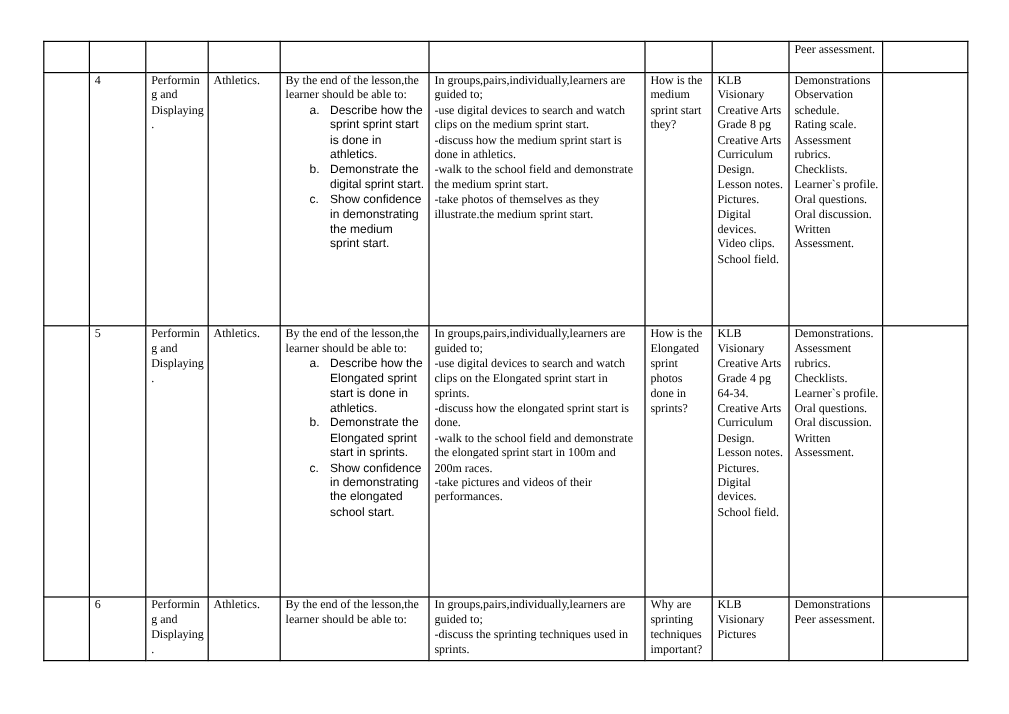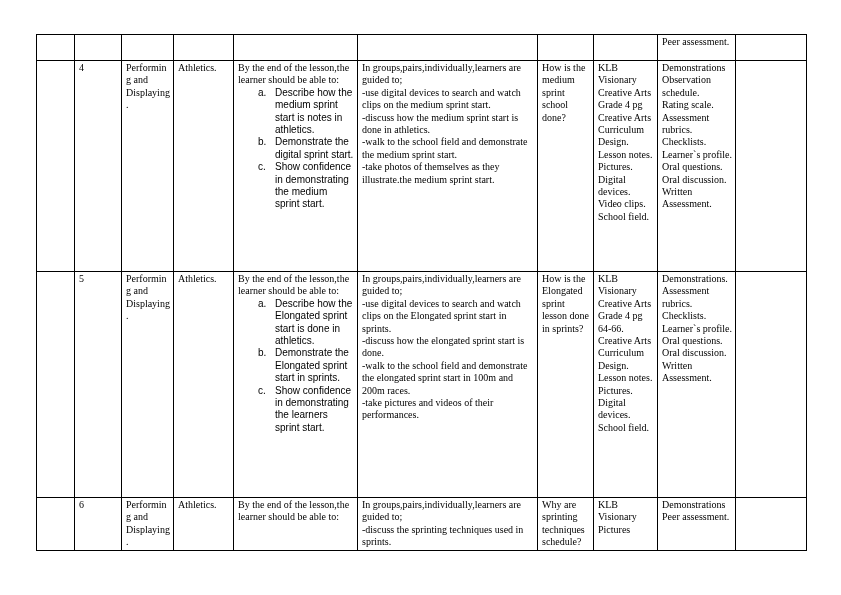"How is the medium sprint" td { text: school done -> start they }
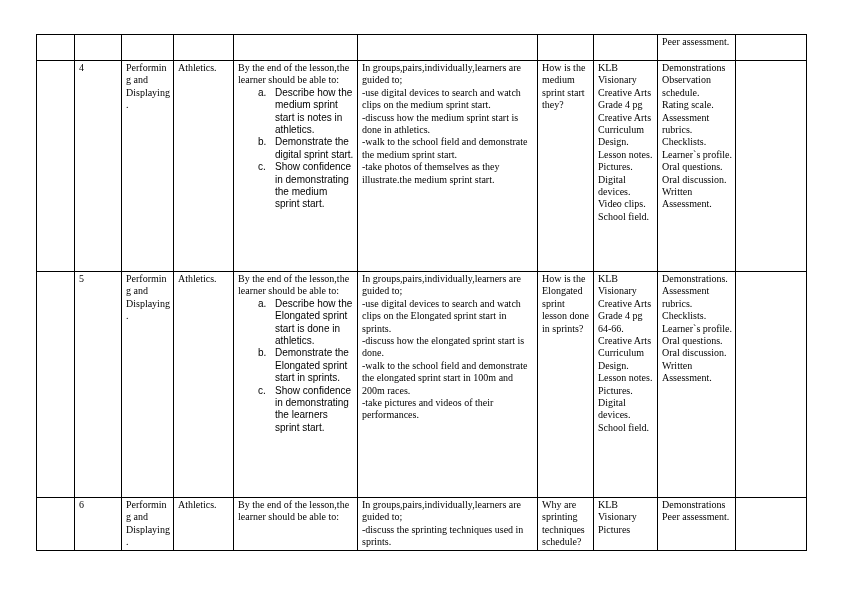"KLB Visionary Creative Arts Grade 4 pg" td.pre { text: 4 -> 8 }
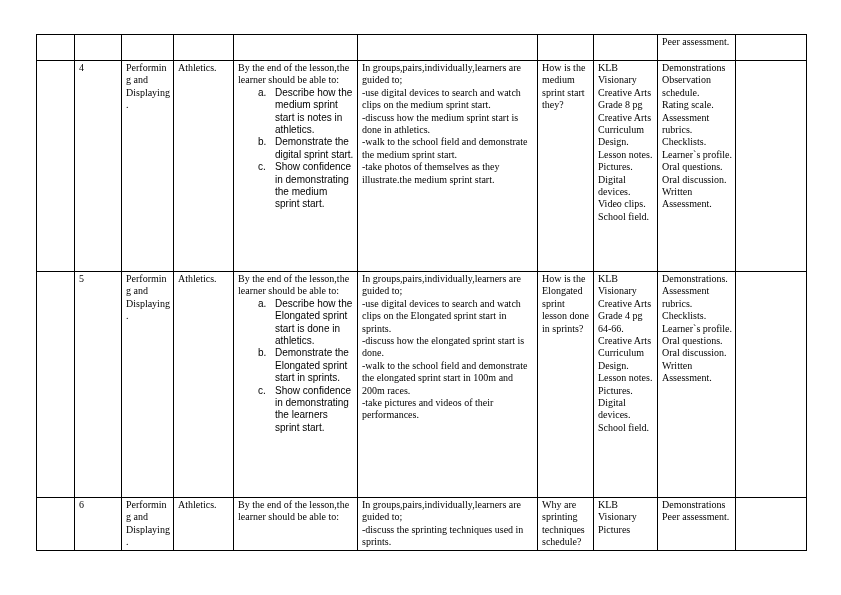"Describe how the medium sprint" span.obj-text { text: medium sprint start is notes -> sprint sprint start is done }
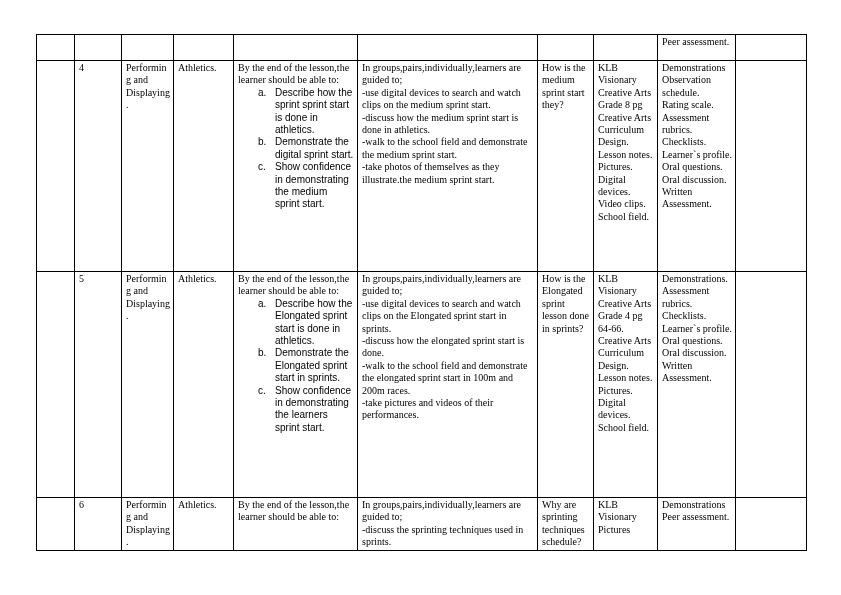"How is the Elongated sprint" td { text: lesson -> photos }
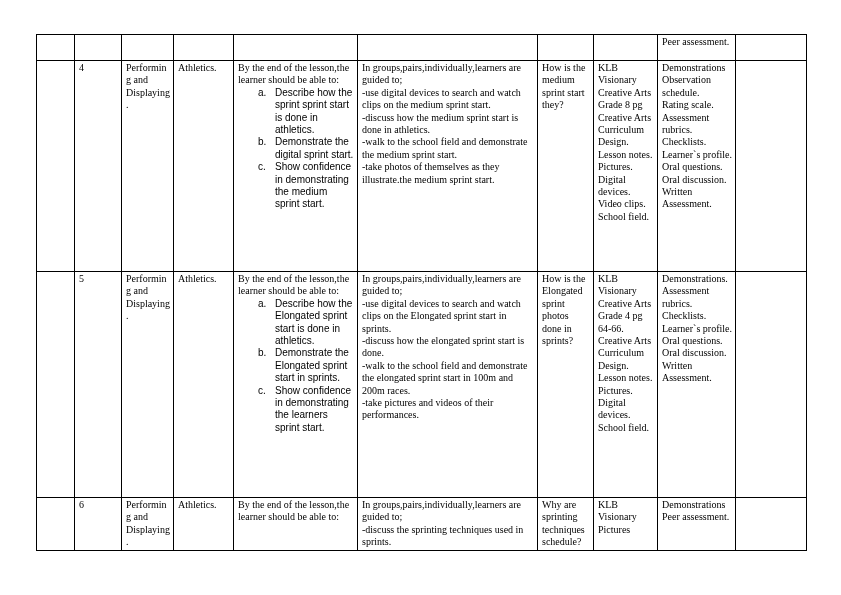"KLB Visionary Creative Arts Grade 4" td.pre { text: 64-66 -> 64-34 }
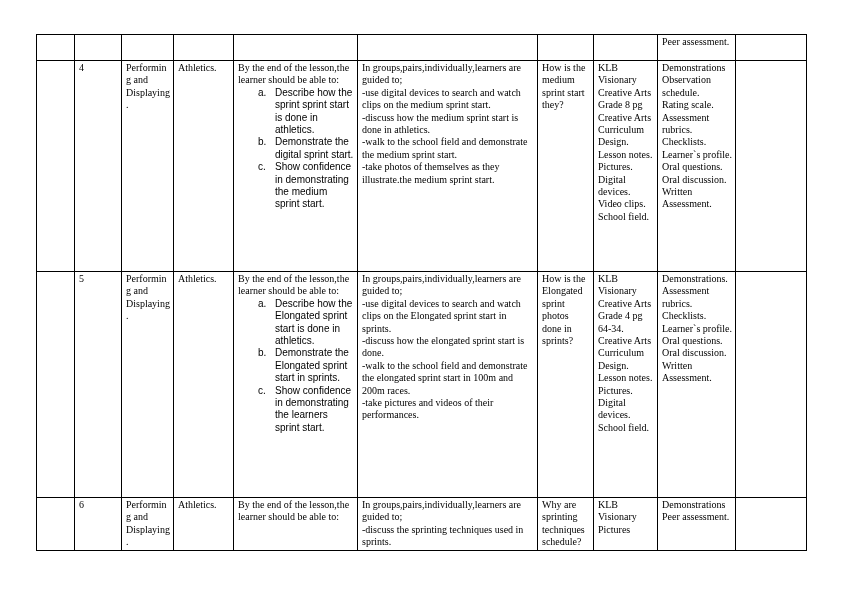"Show confidence in demonstrating the learners" span.obj-text { text: learners sprint -> elongated school }
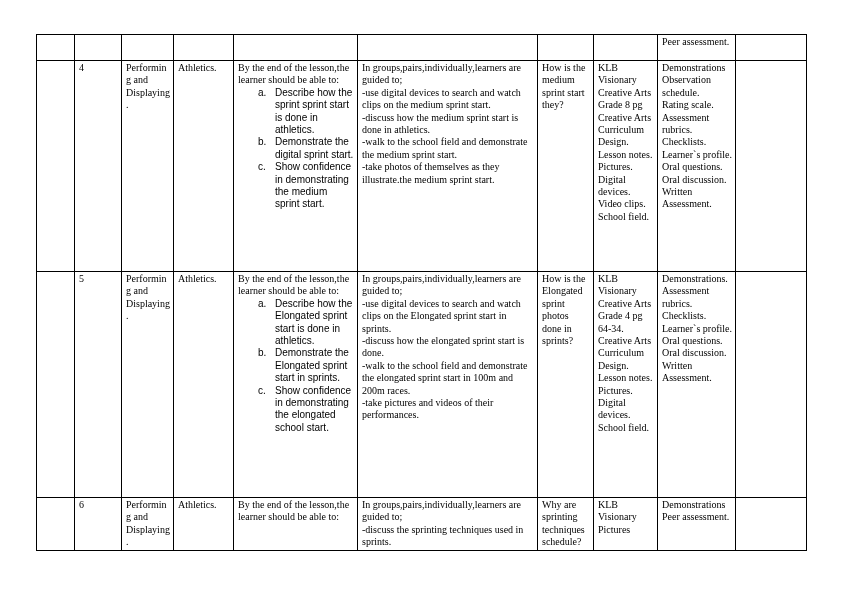"Why are sprinting techniques schedule?" td { text: schedule -> important }
